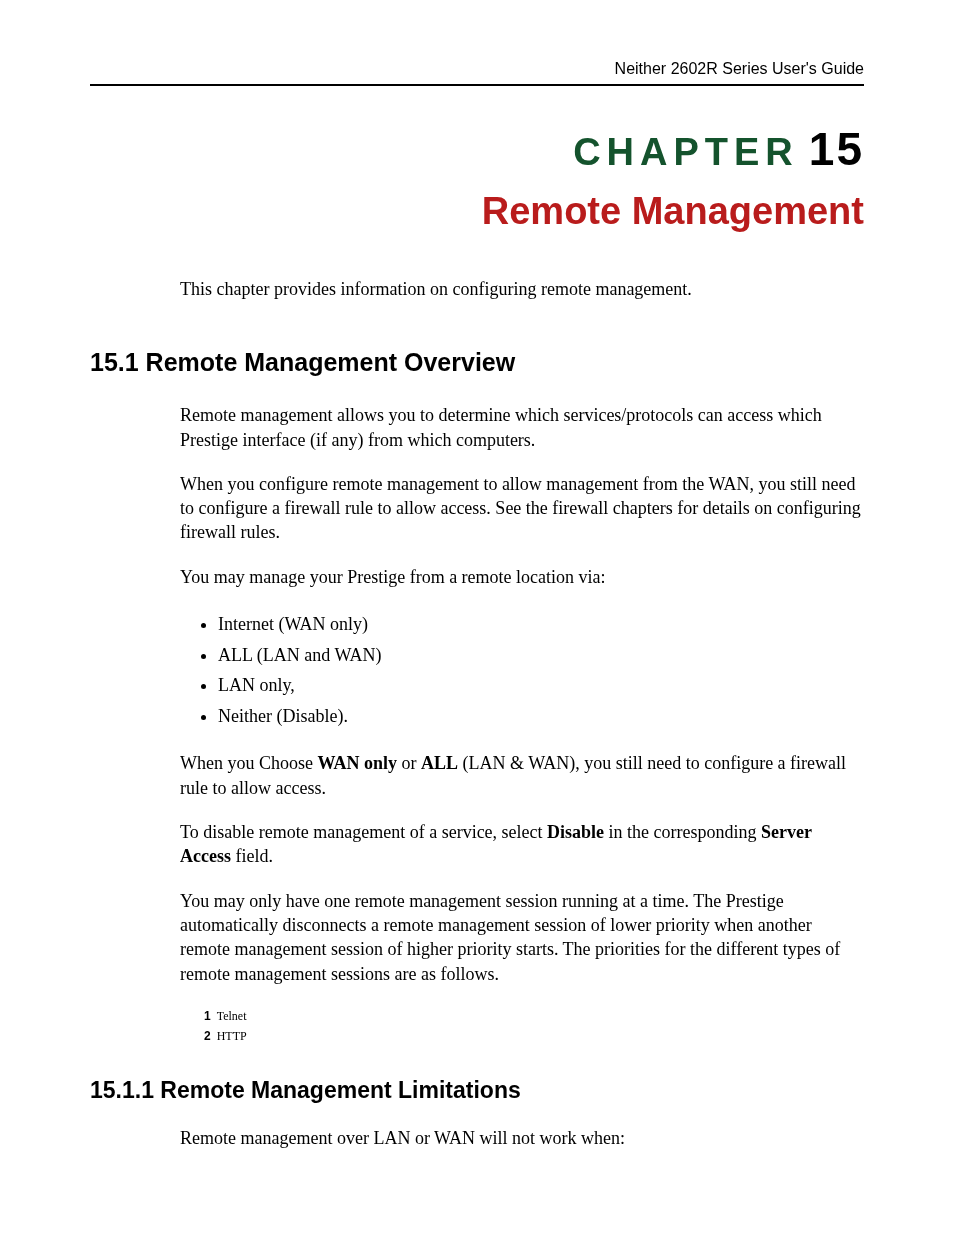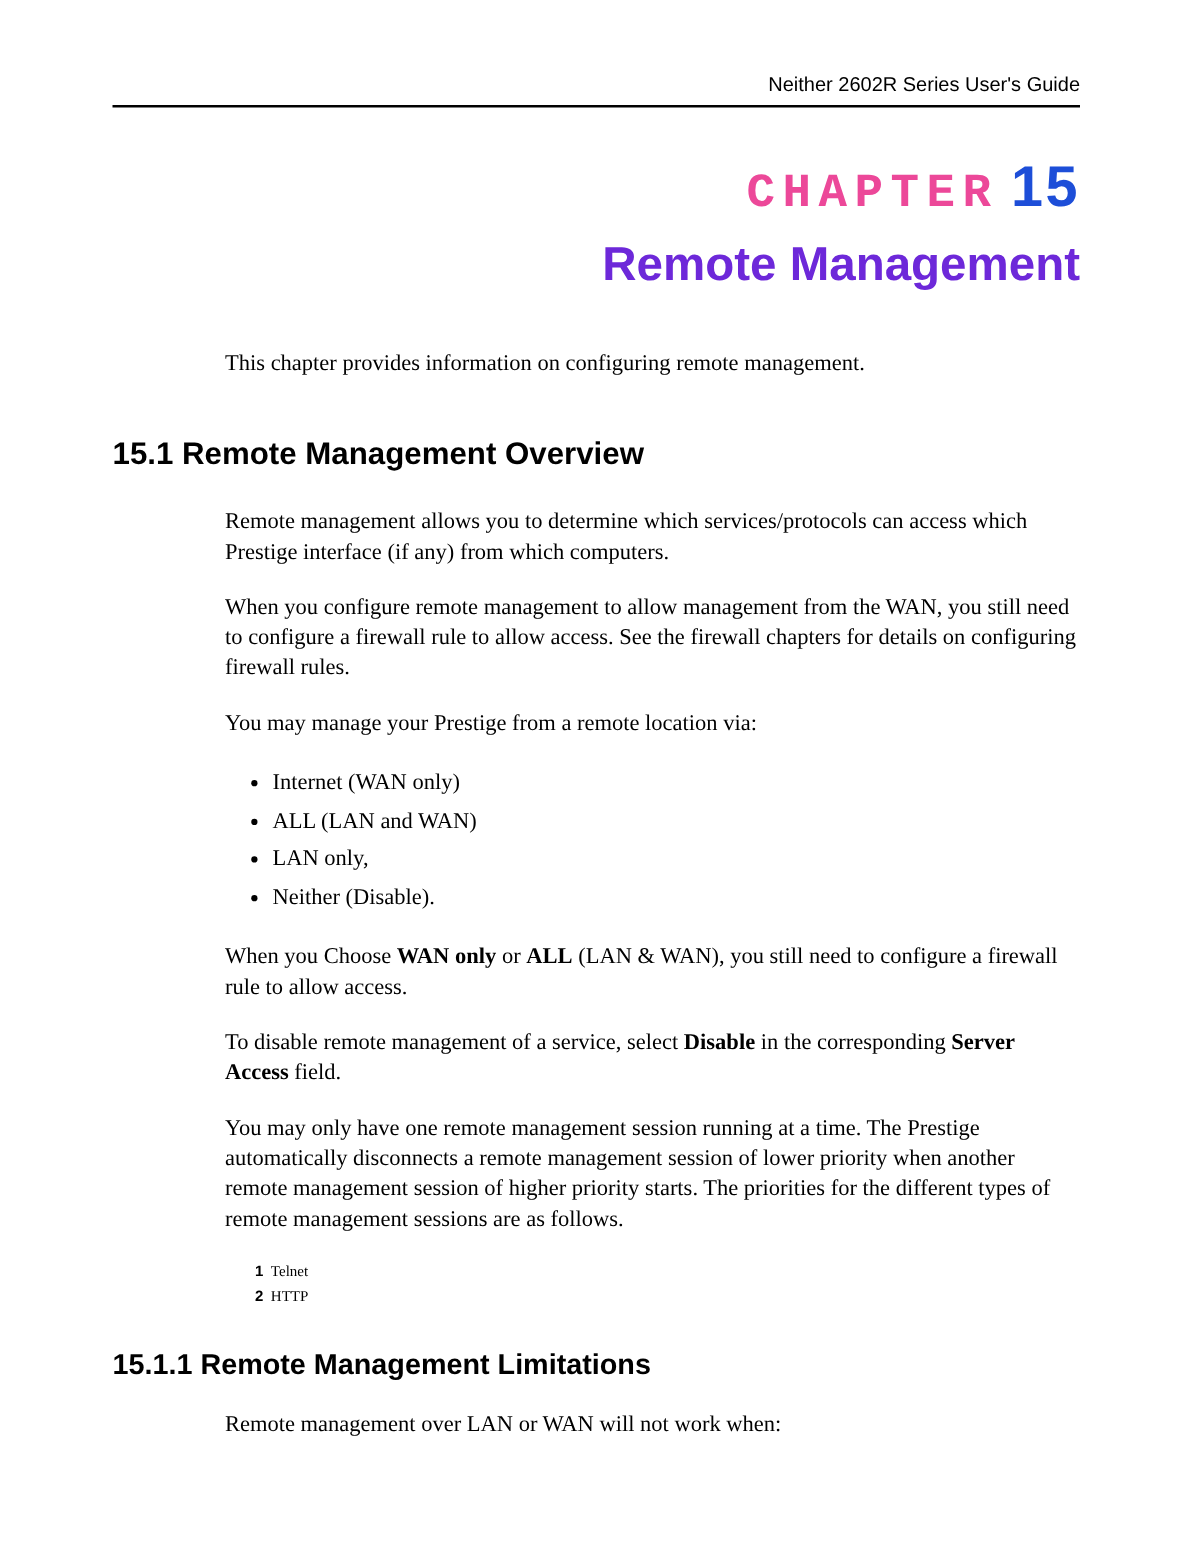"CHAPTER" .chapter-kicker { color: #ec4899 -> #14532d; font-family: Liberation Mono, monospace -> Liberation Sans, sans-serif }
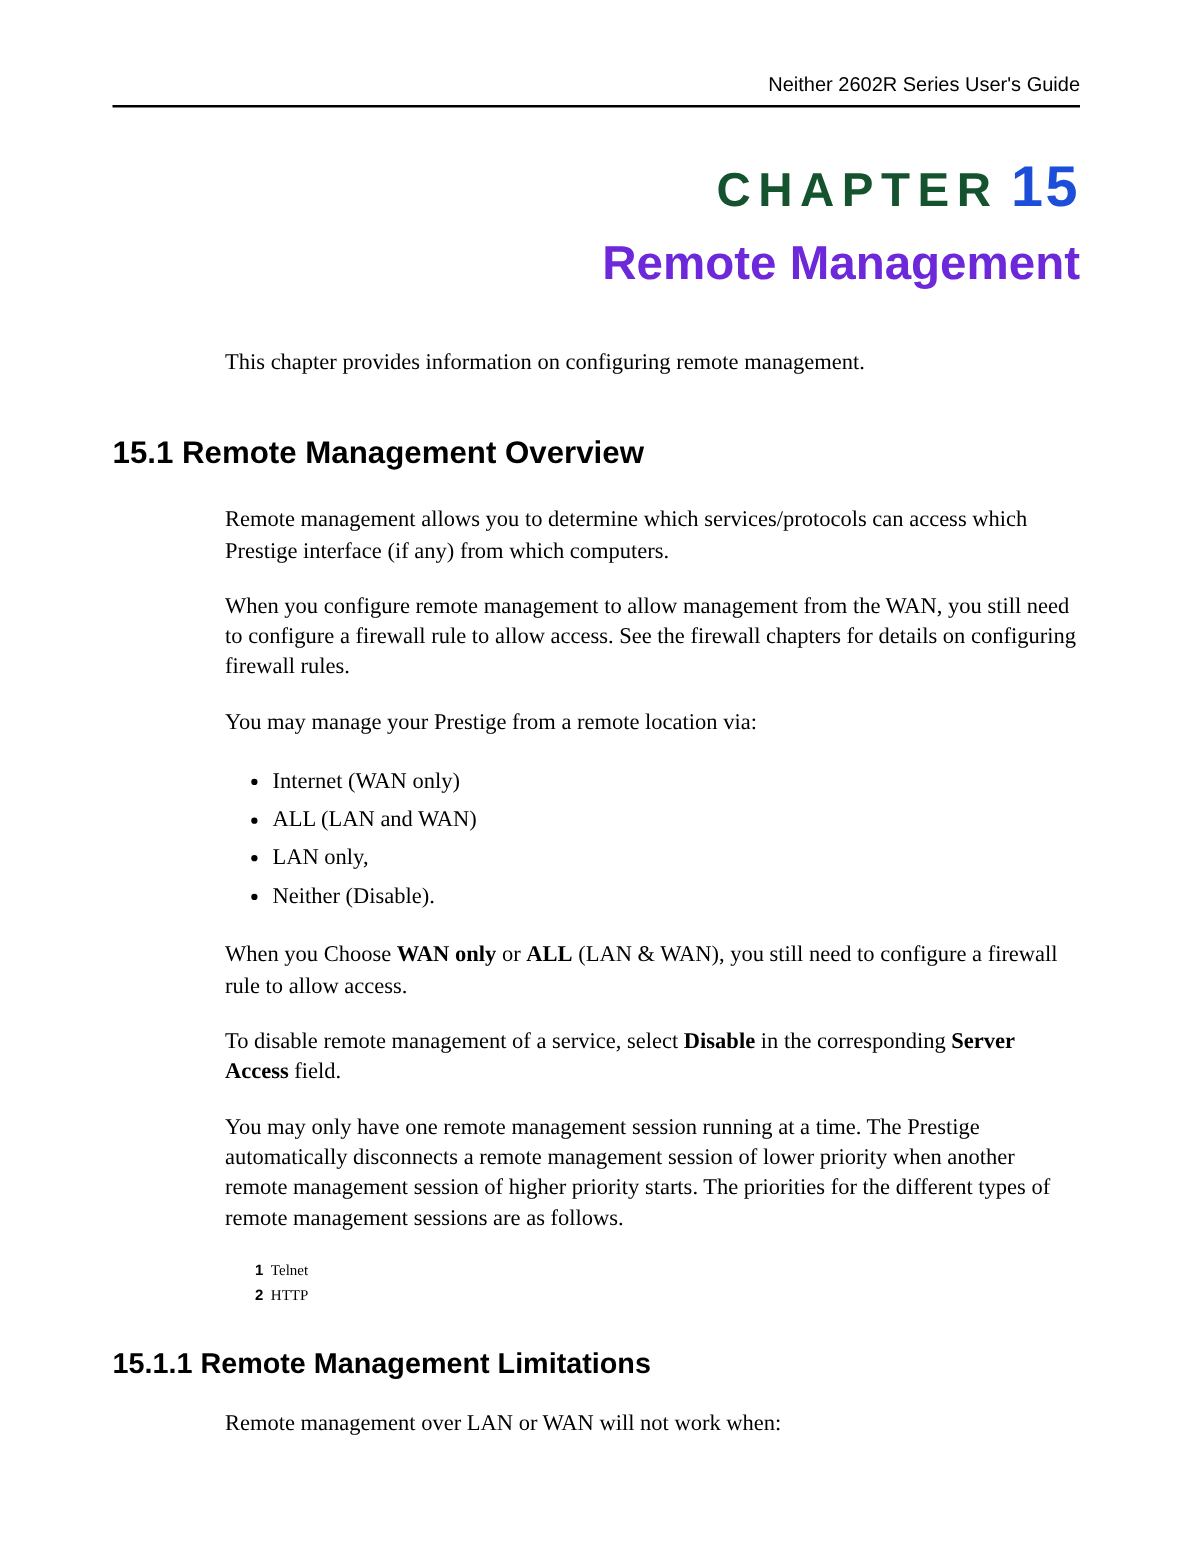"15" .chapter-num { color: #1d4ed8 -> #000000 }
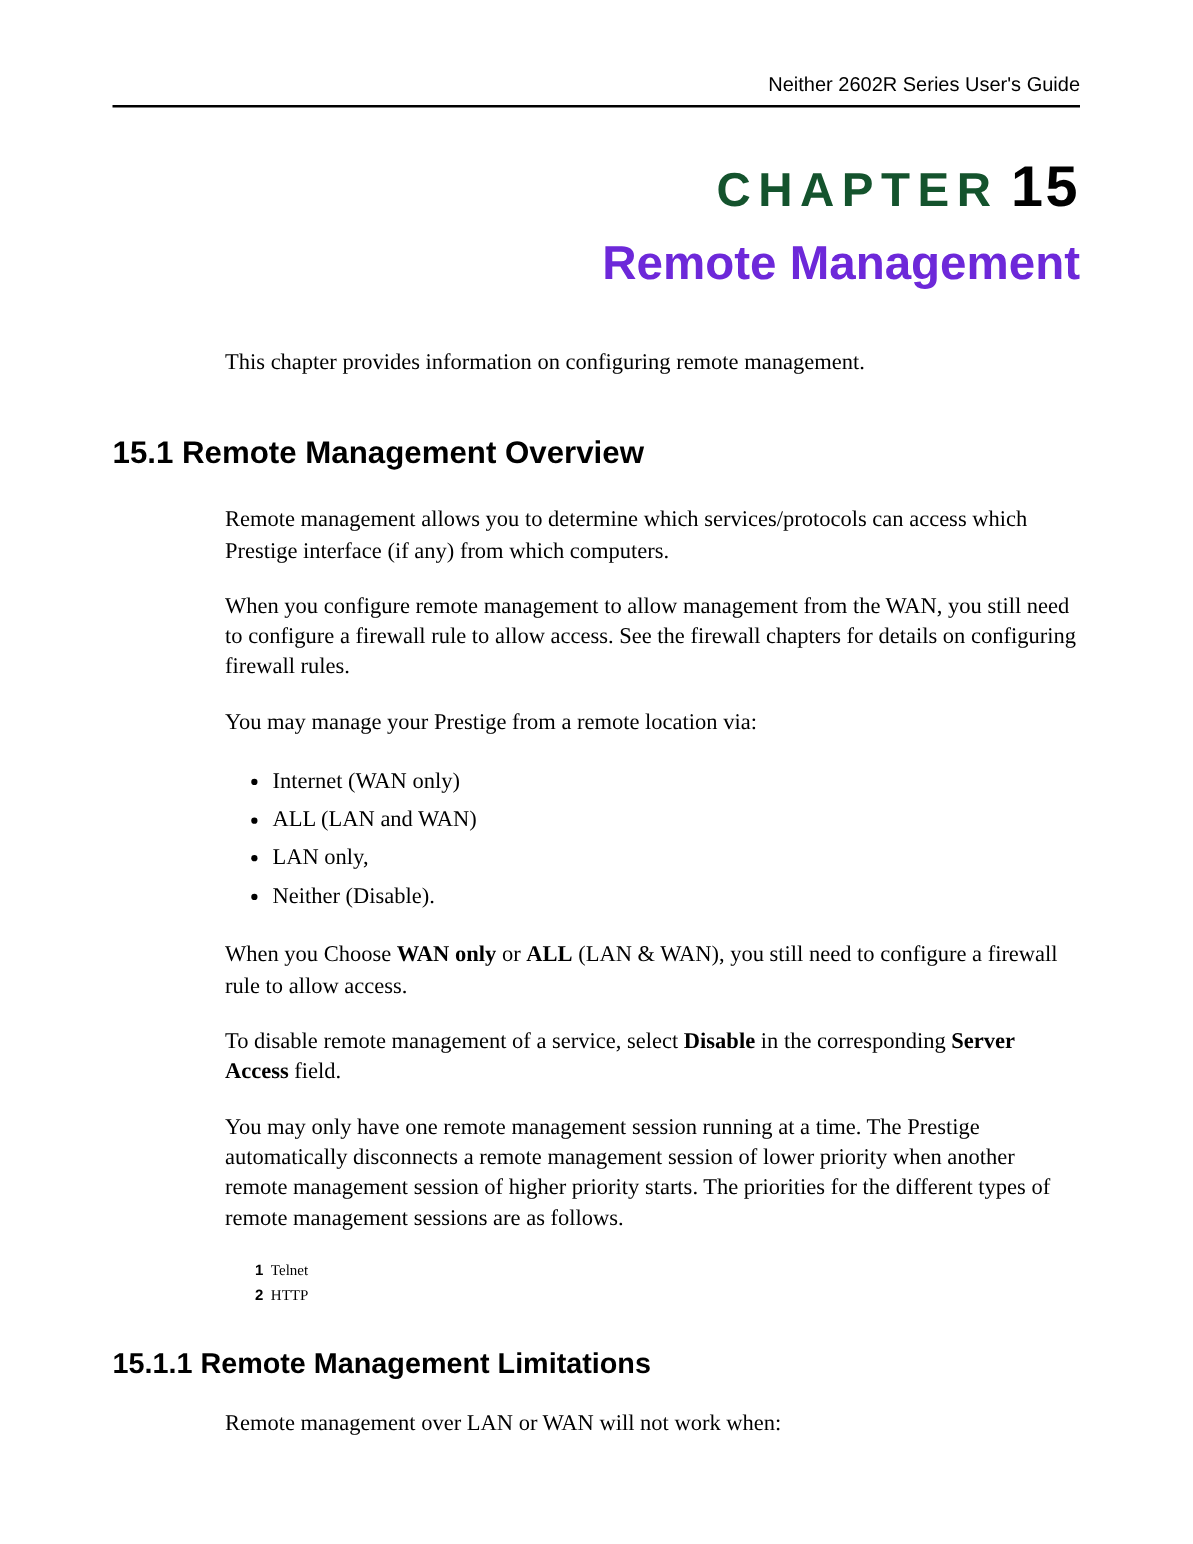"Remote Management" .chapter-title { color: #6d28d9 -> #b91c1c }
